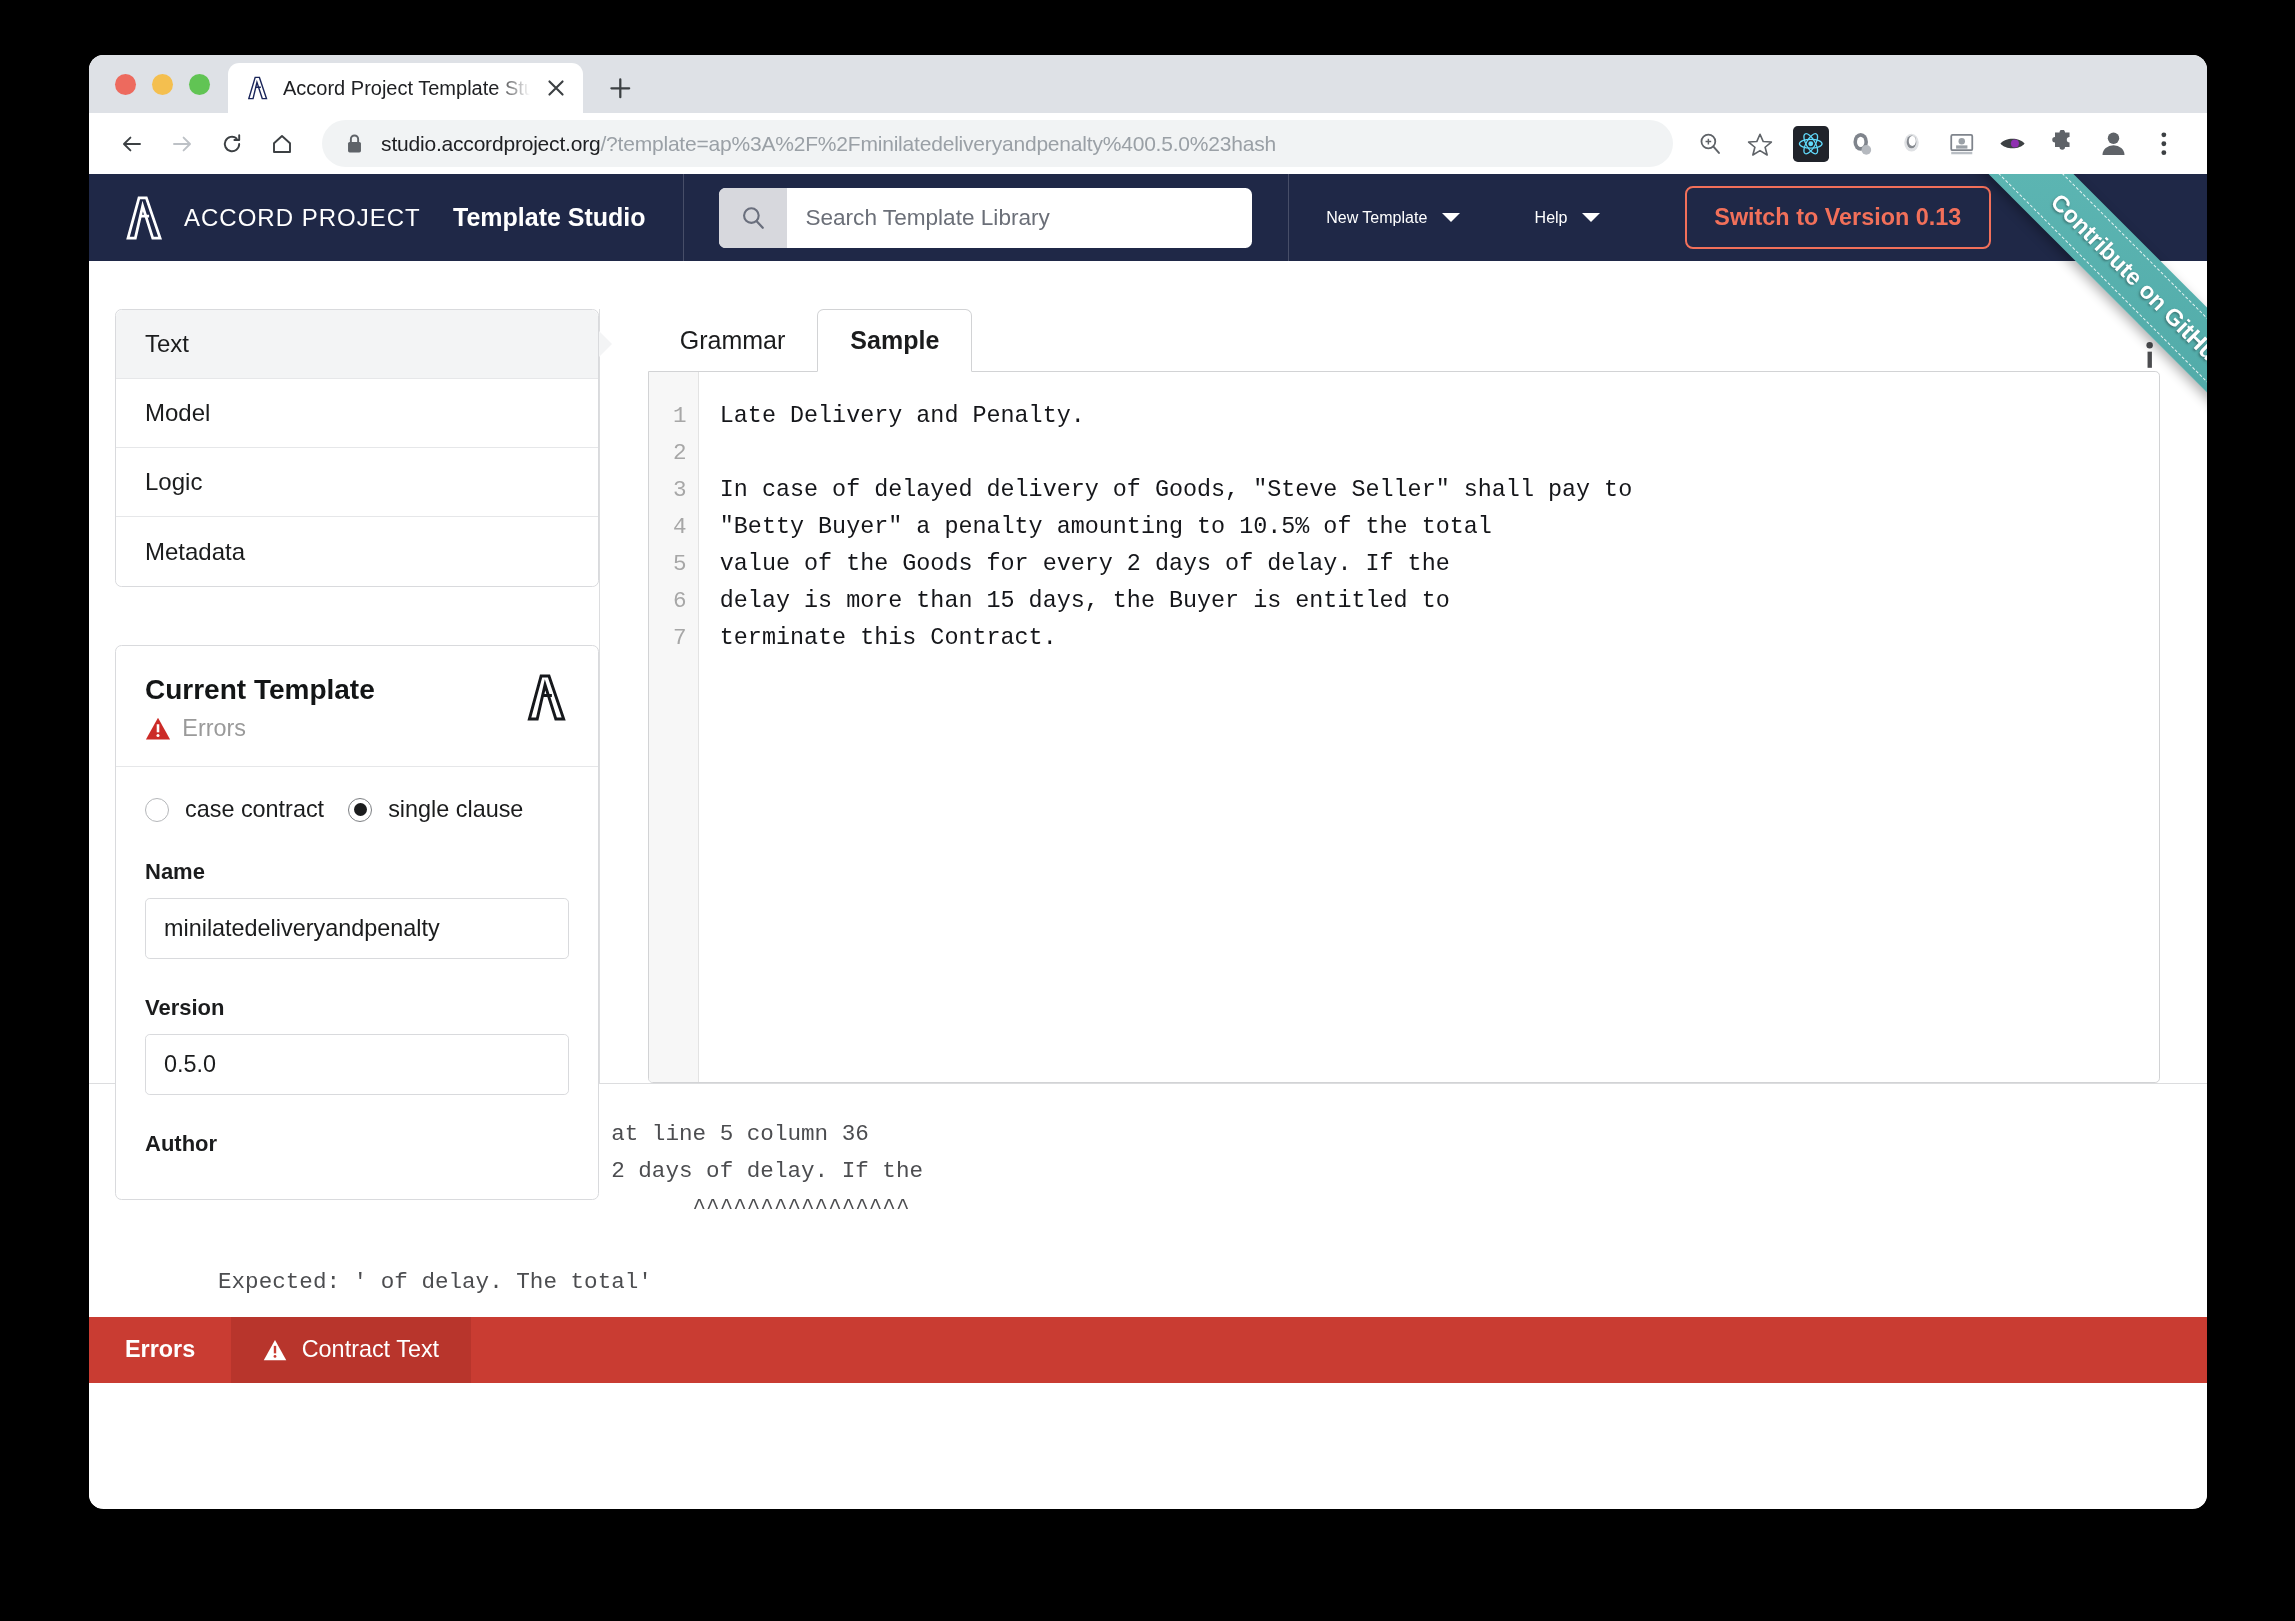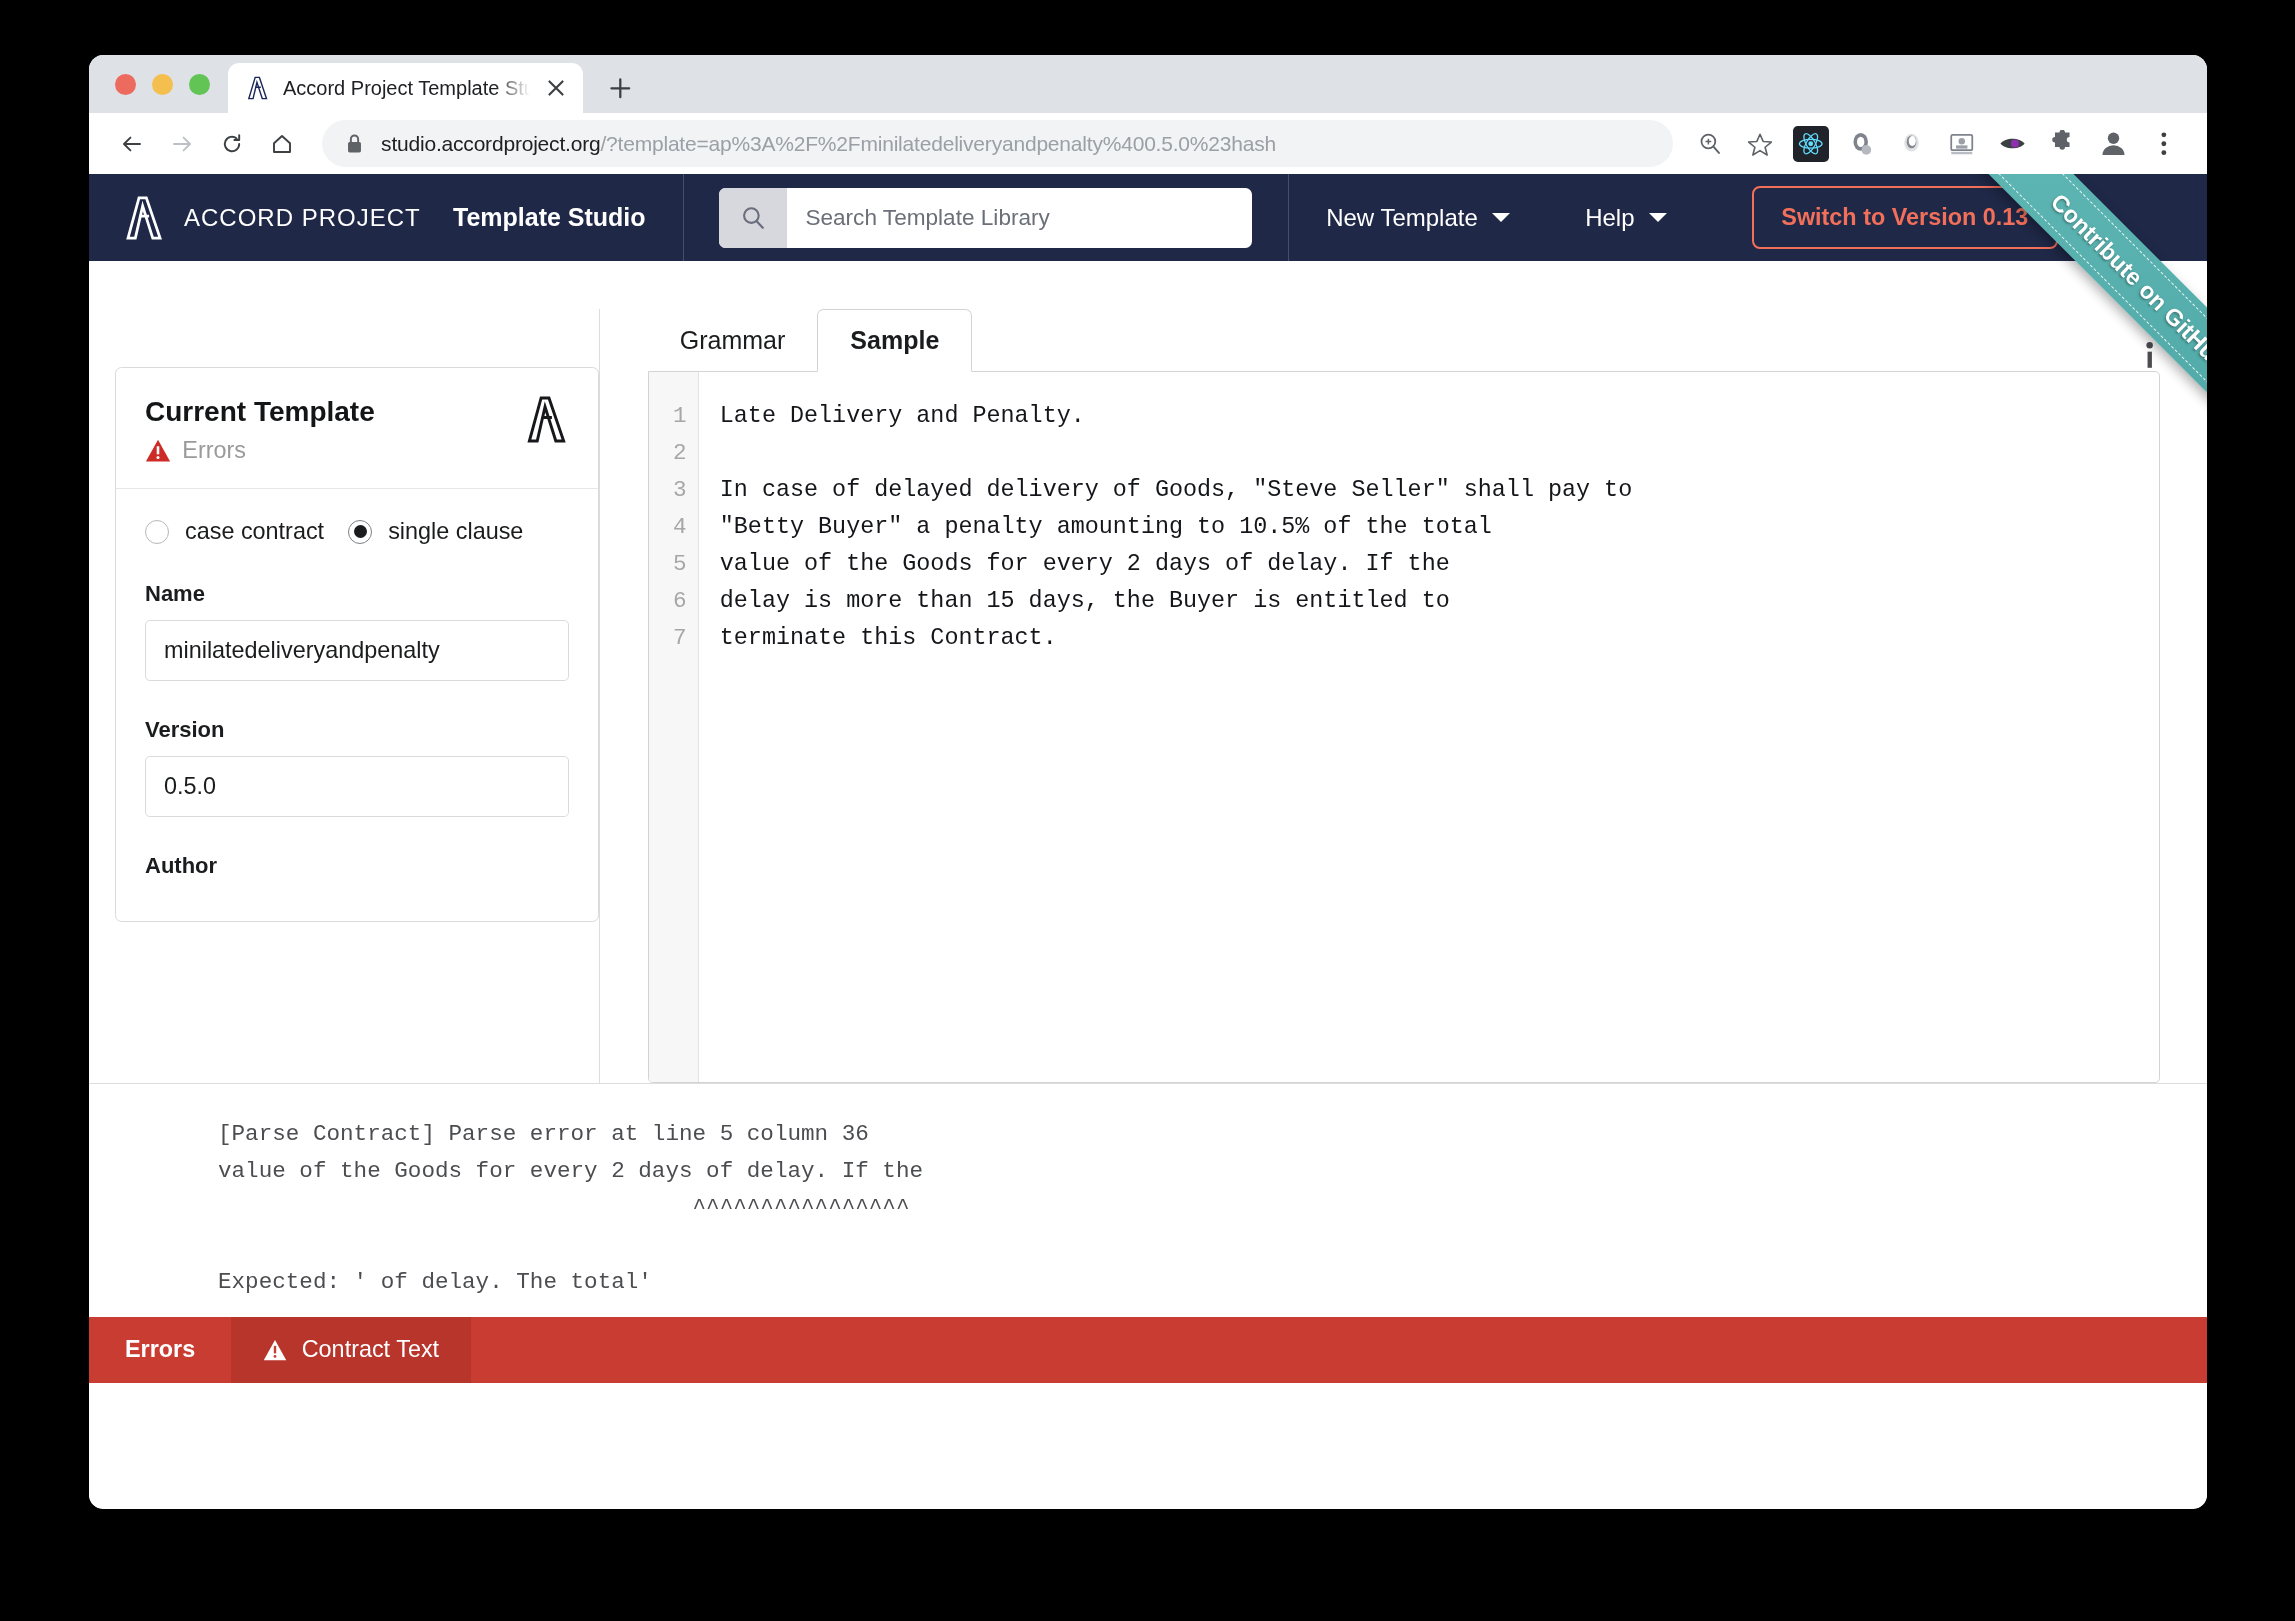"New Template" .navitem { font-size: 24px -> 16px }
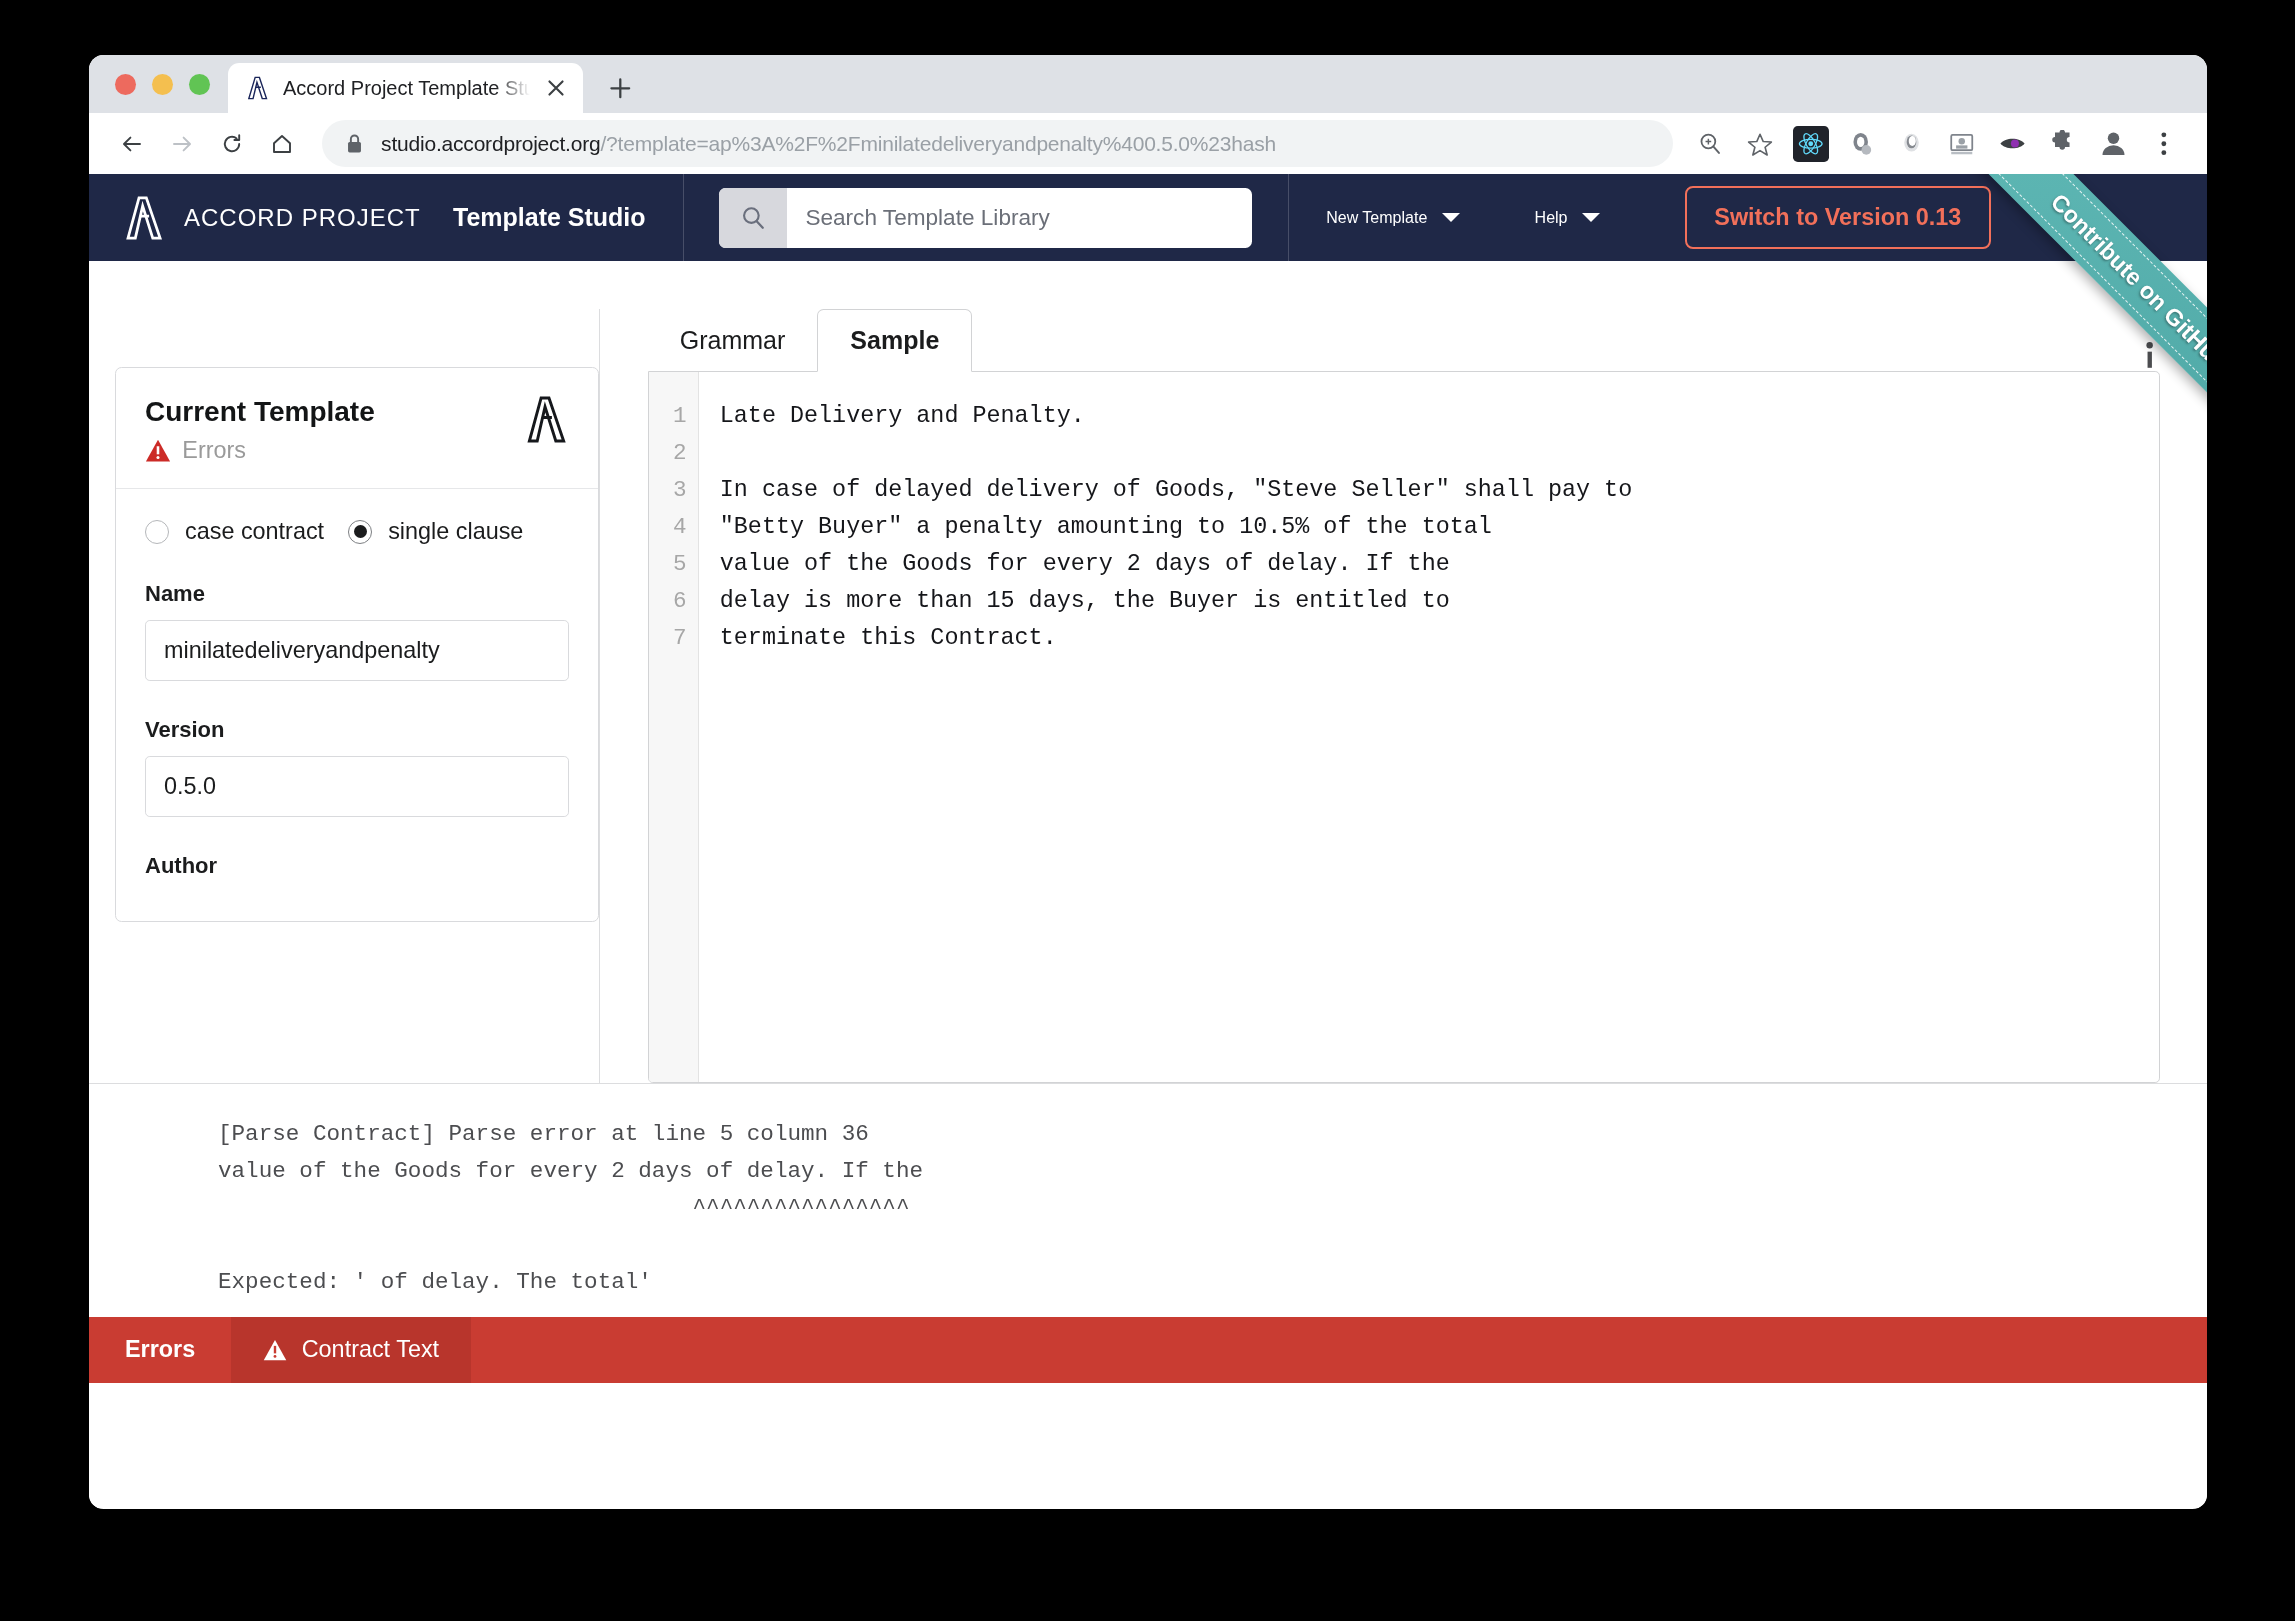"Text" div.menucard { html: none -> <div> <div> <span>Text</span> </div> <div> <span>Model</span> </div> <div> <span>Logic</span> </div> <div> <span>Metadata</span> </div> </div> }
